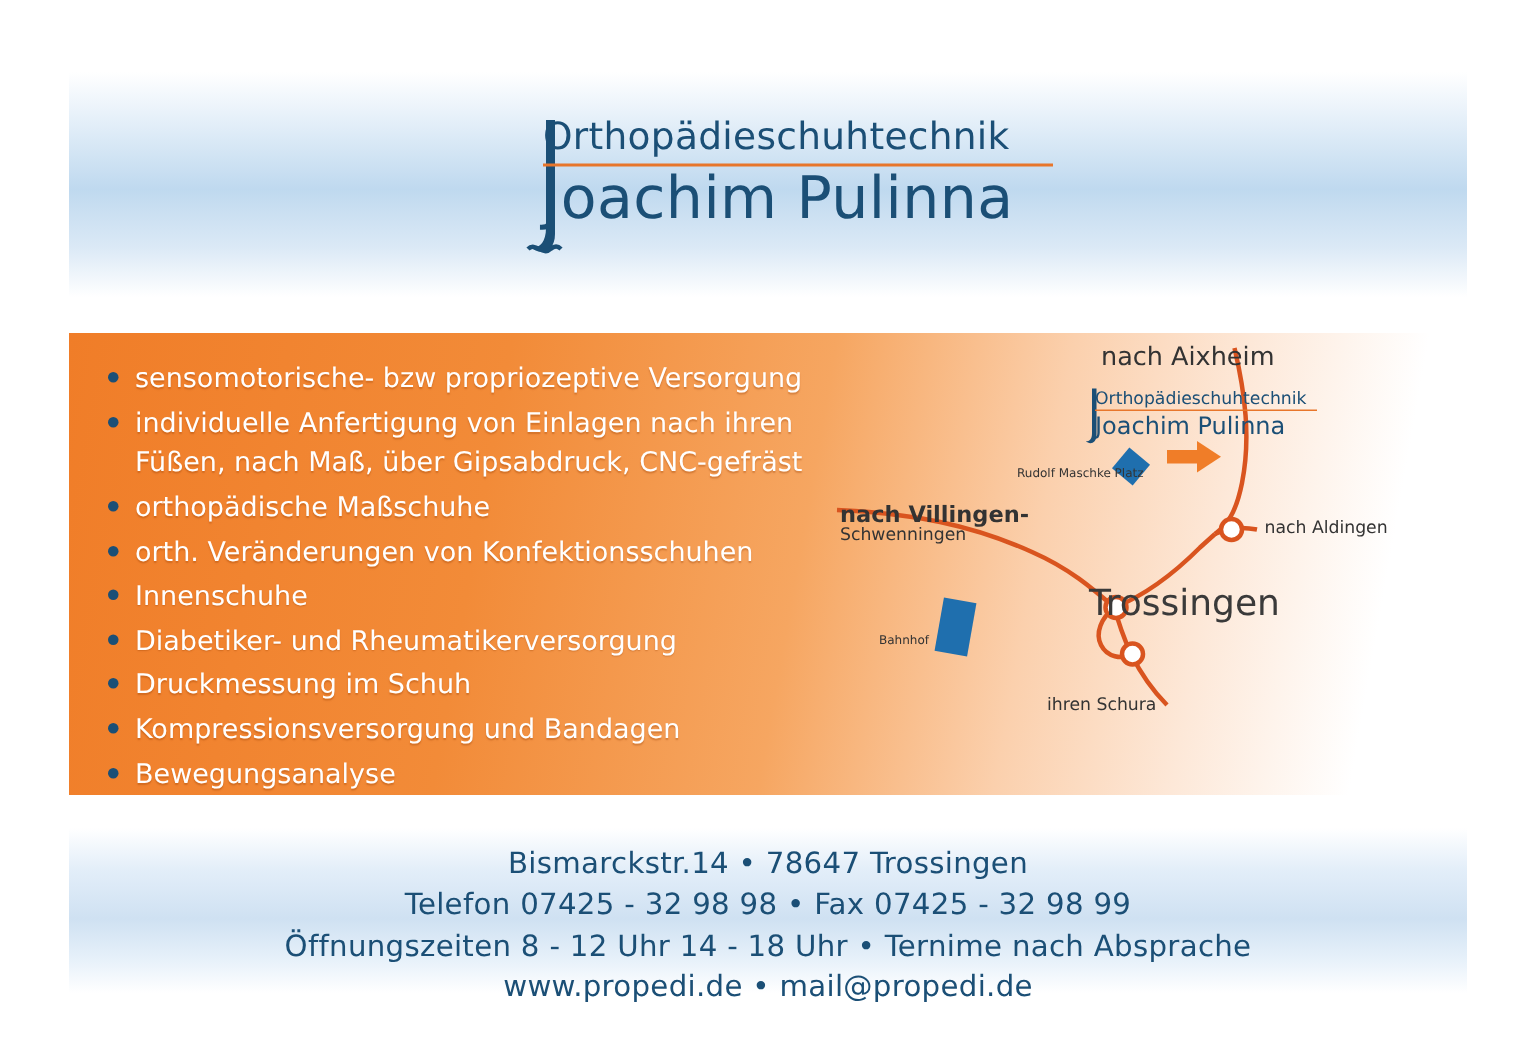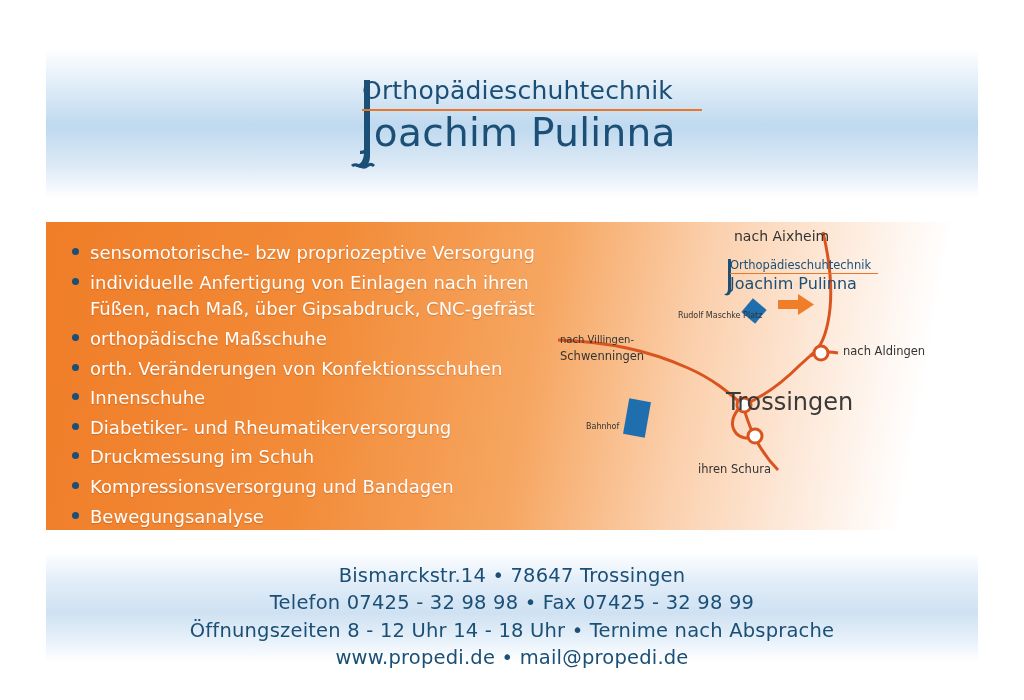"nach Aixheim" div.map-label { font-size: 14px -> 17px }
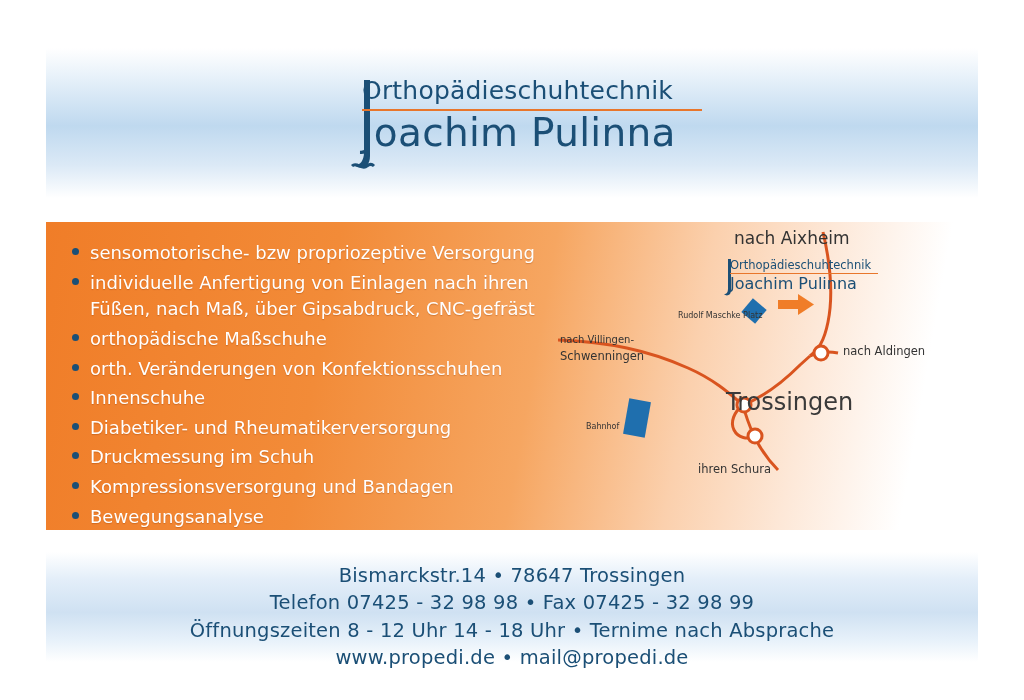"nach Villingen-" div.map-label { font-size: 10px -> 15px; font-weight: none -> bold }
